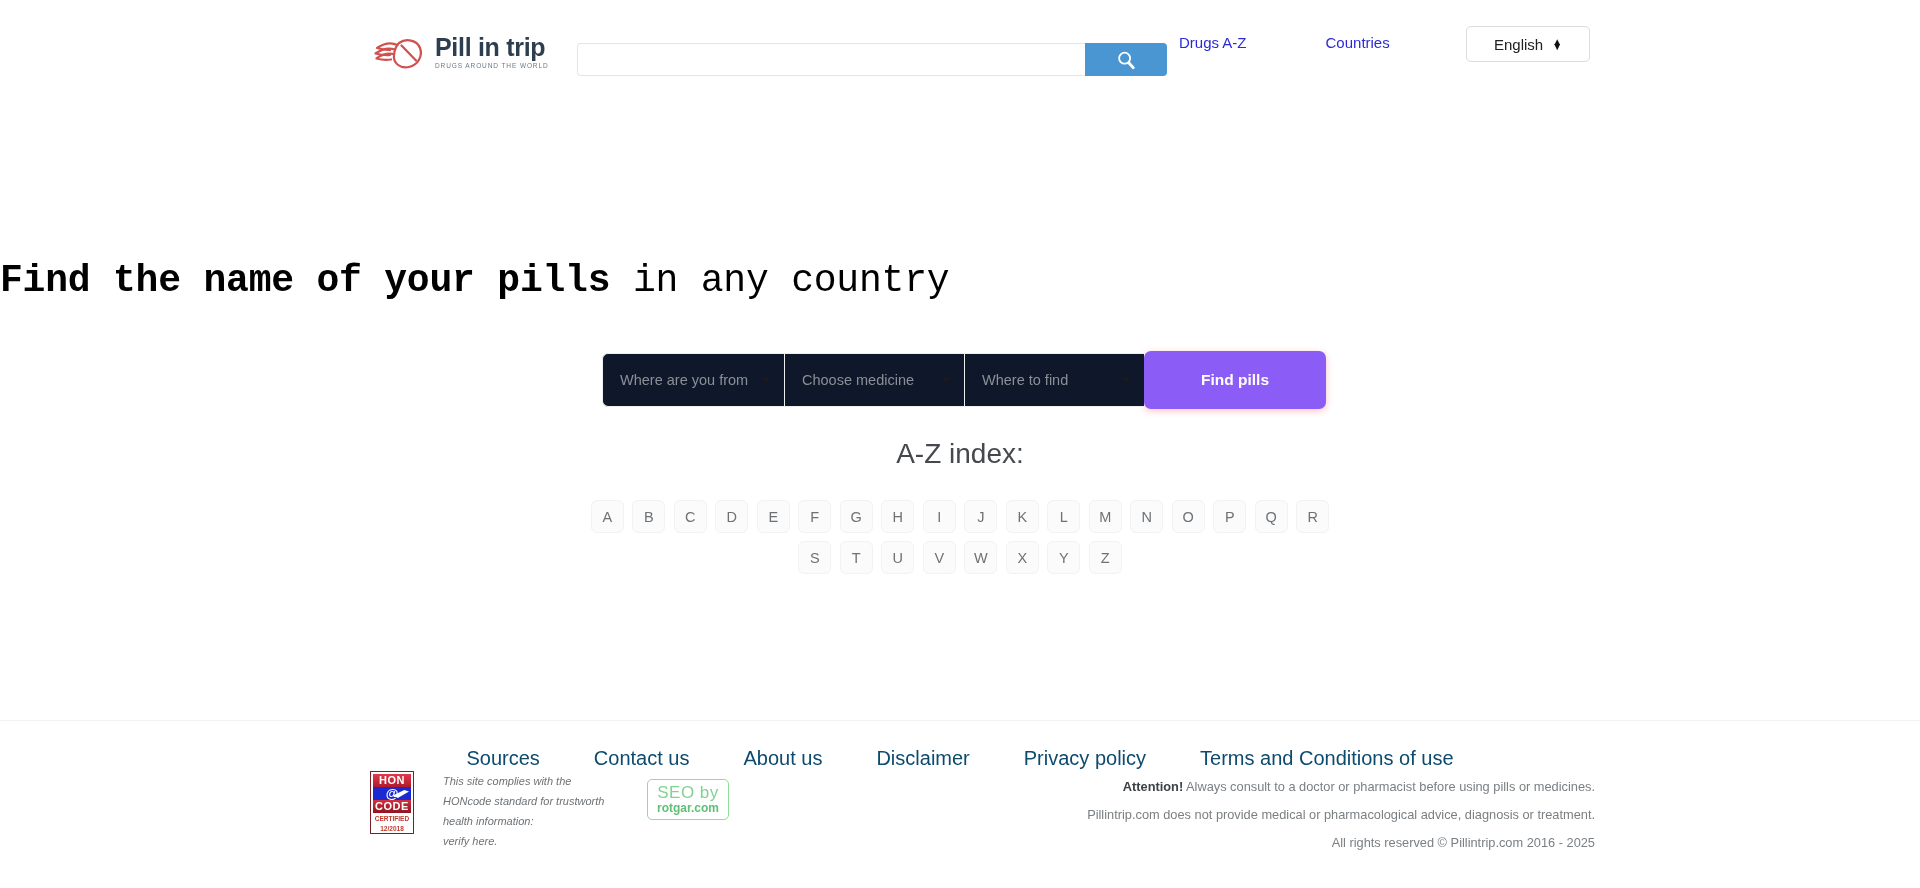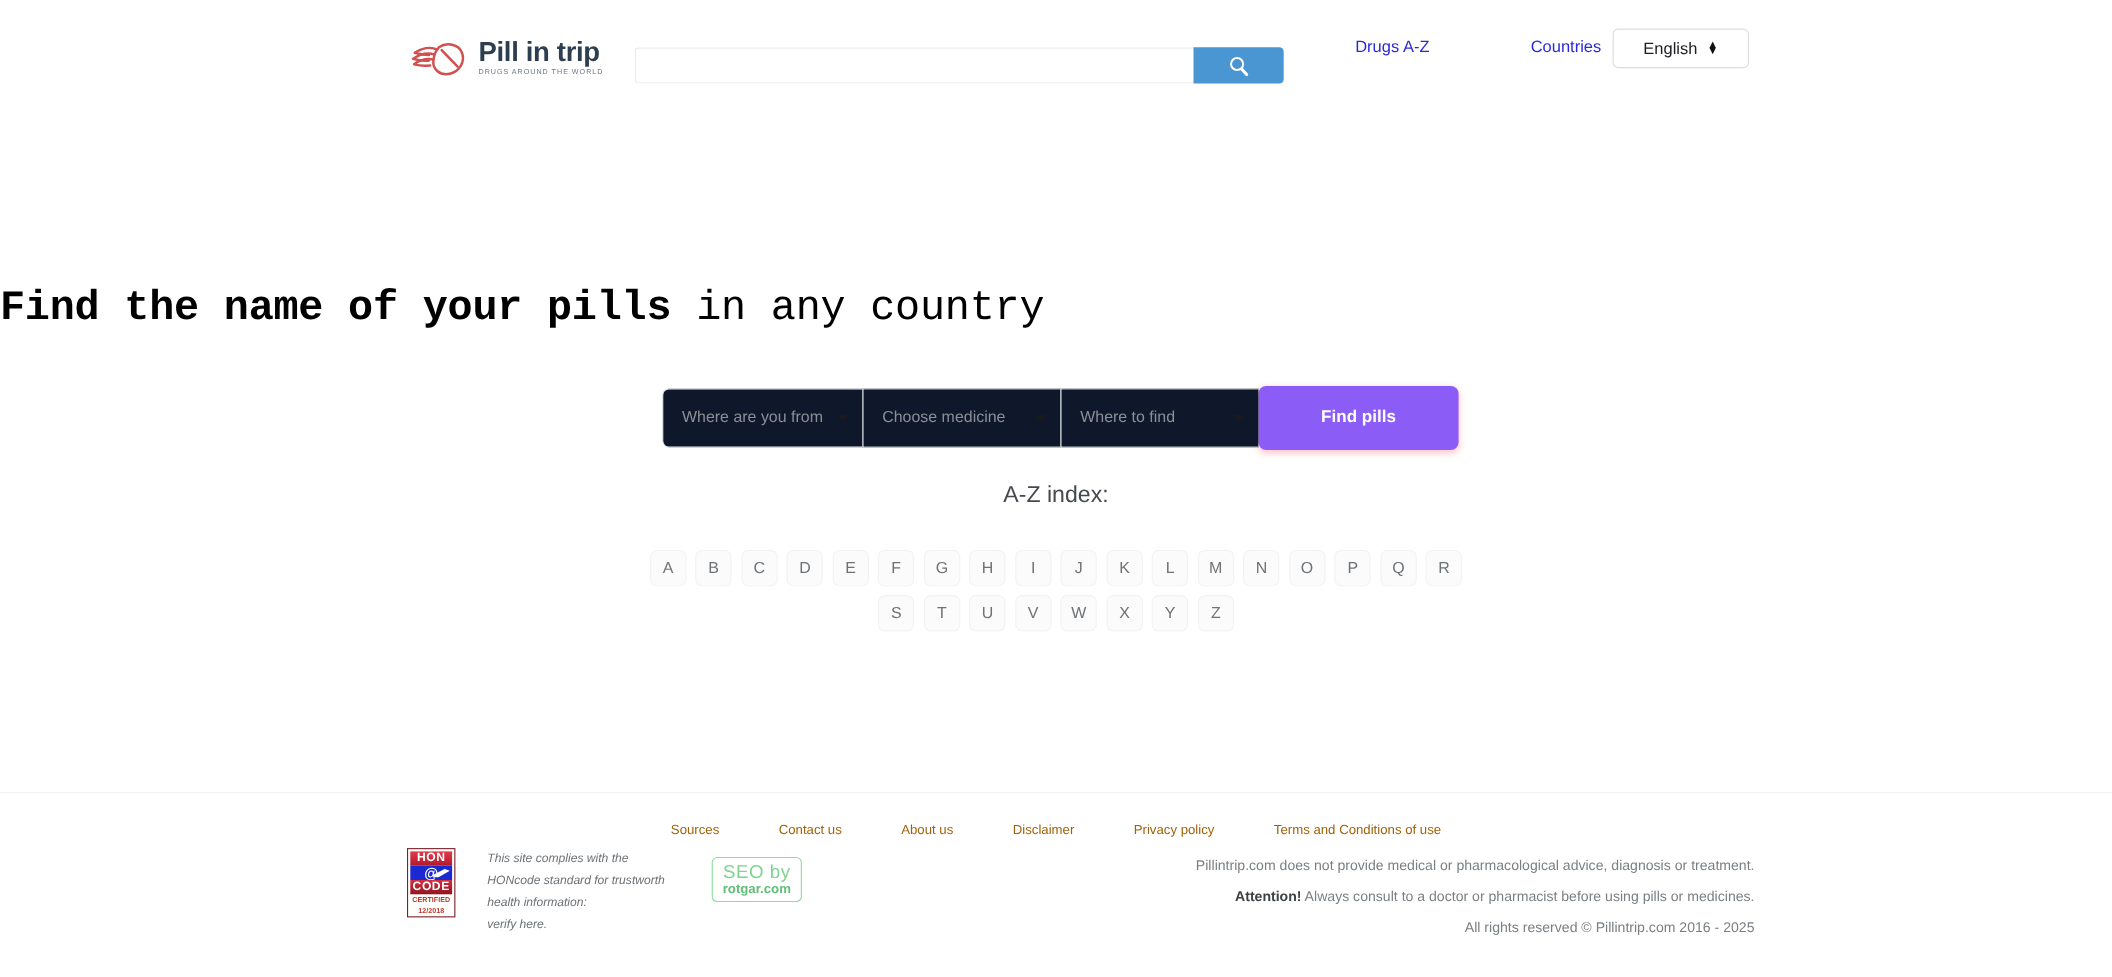"Drugs A-Z" .nav-links { gap: 13px -> none; left: 1232px -> 1179px }
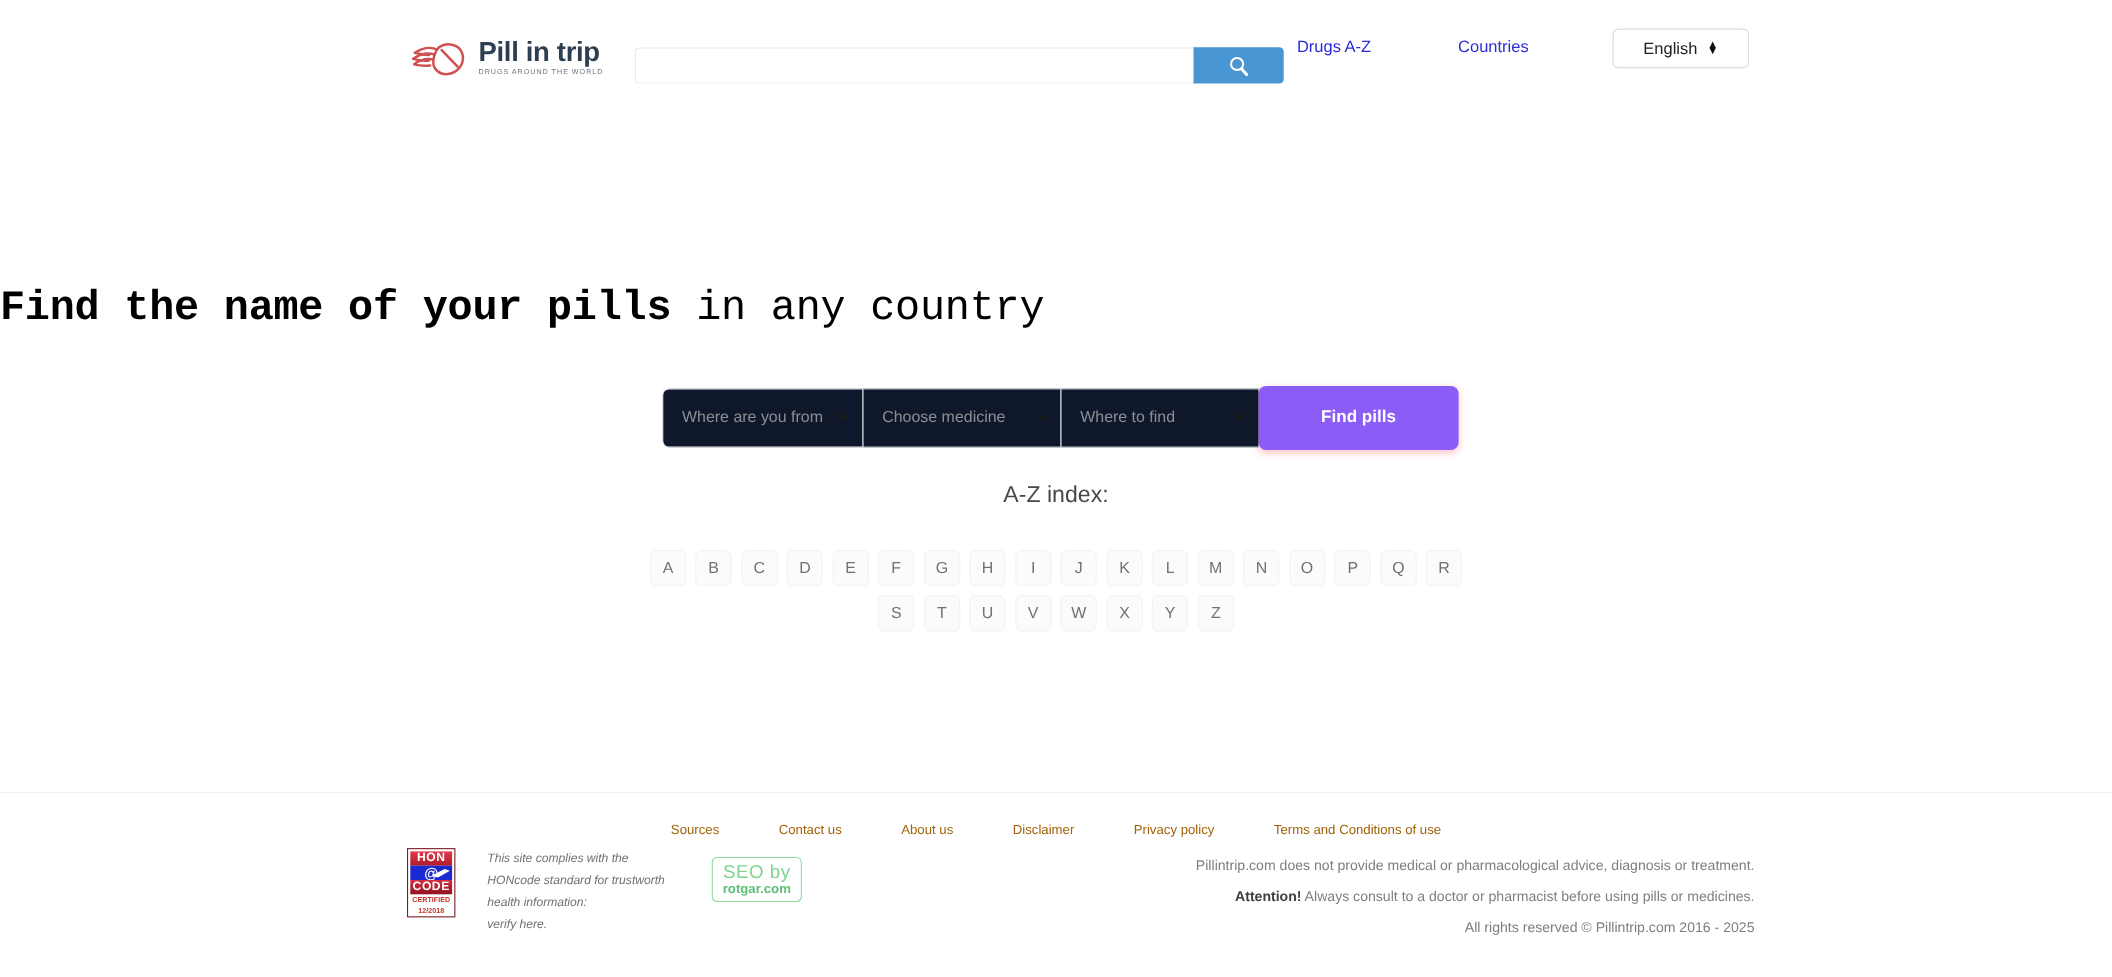"A-Z index:" .az-title { font-size: 21px -> 28px }
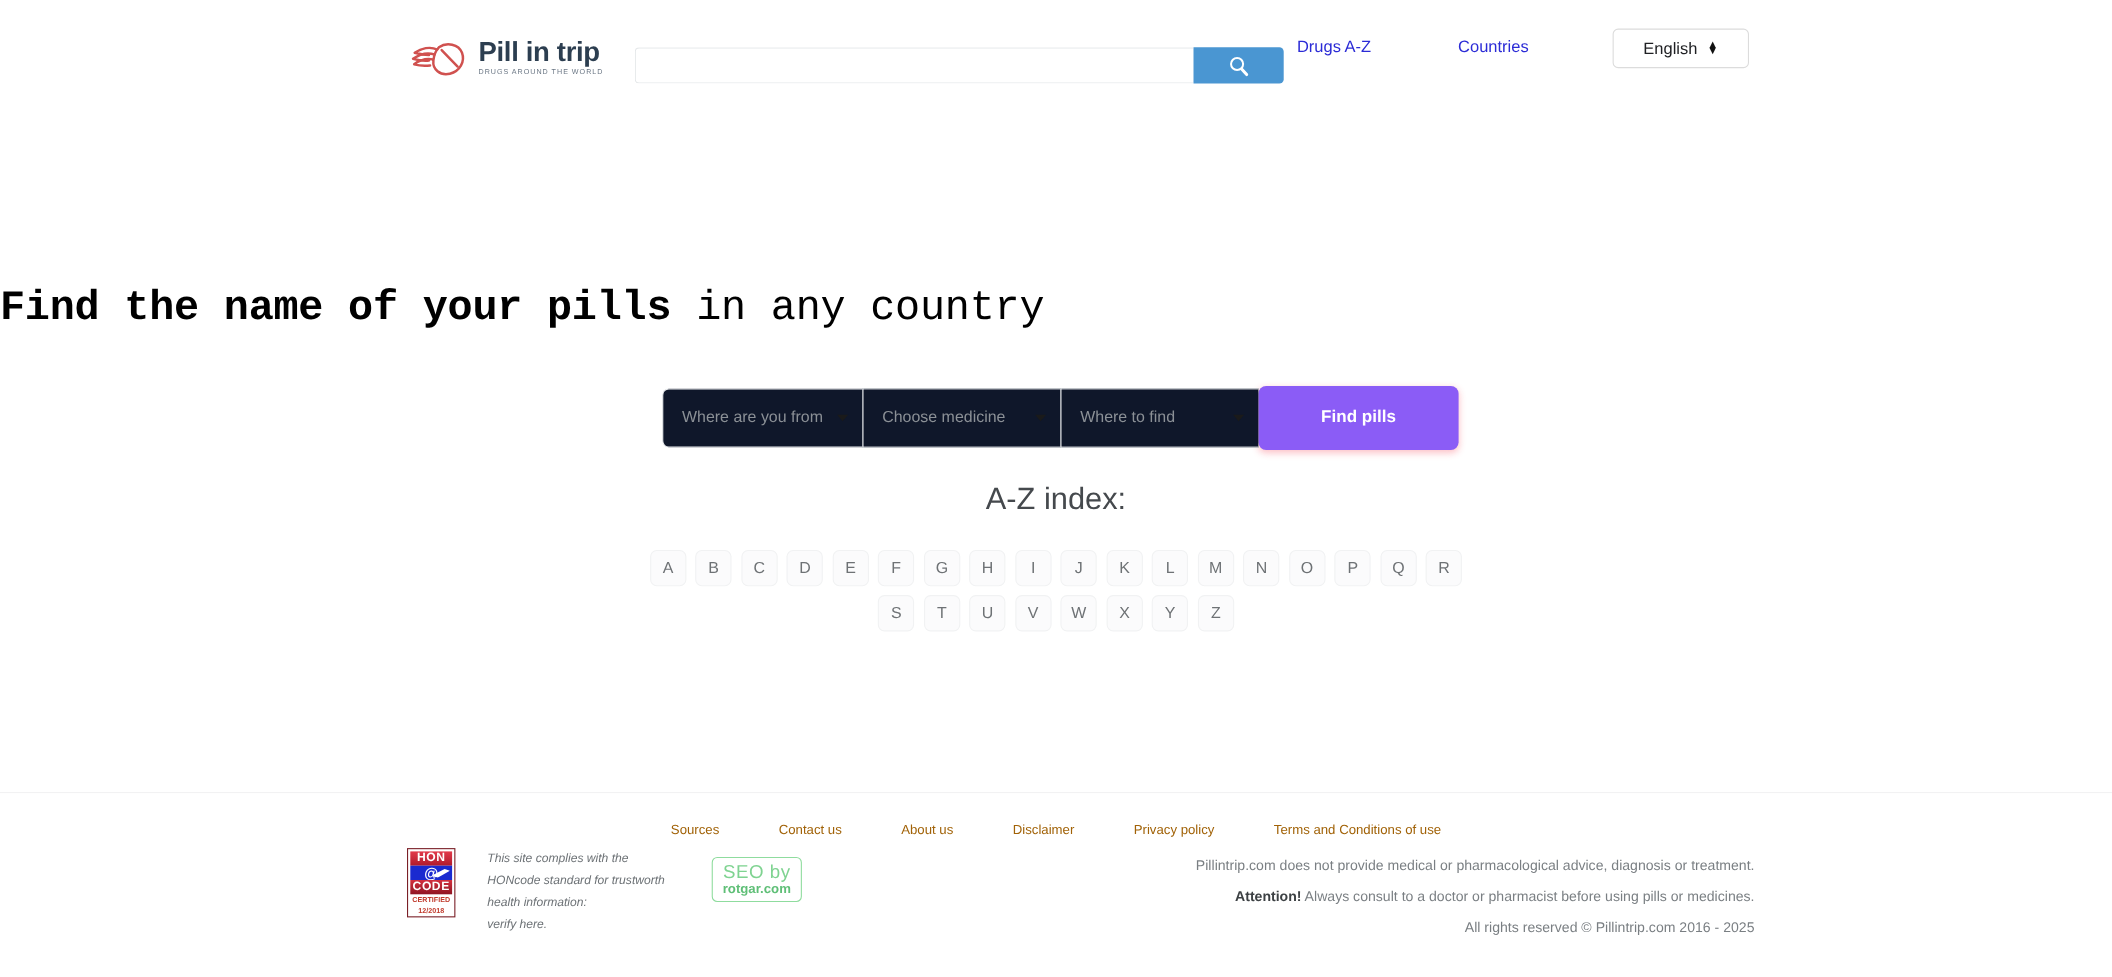"Sources" .footer-nav a { color: #a16207 -> #0c4a6e; font-size: 12px -> 20px }
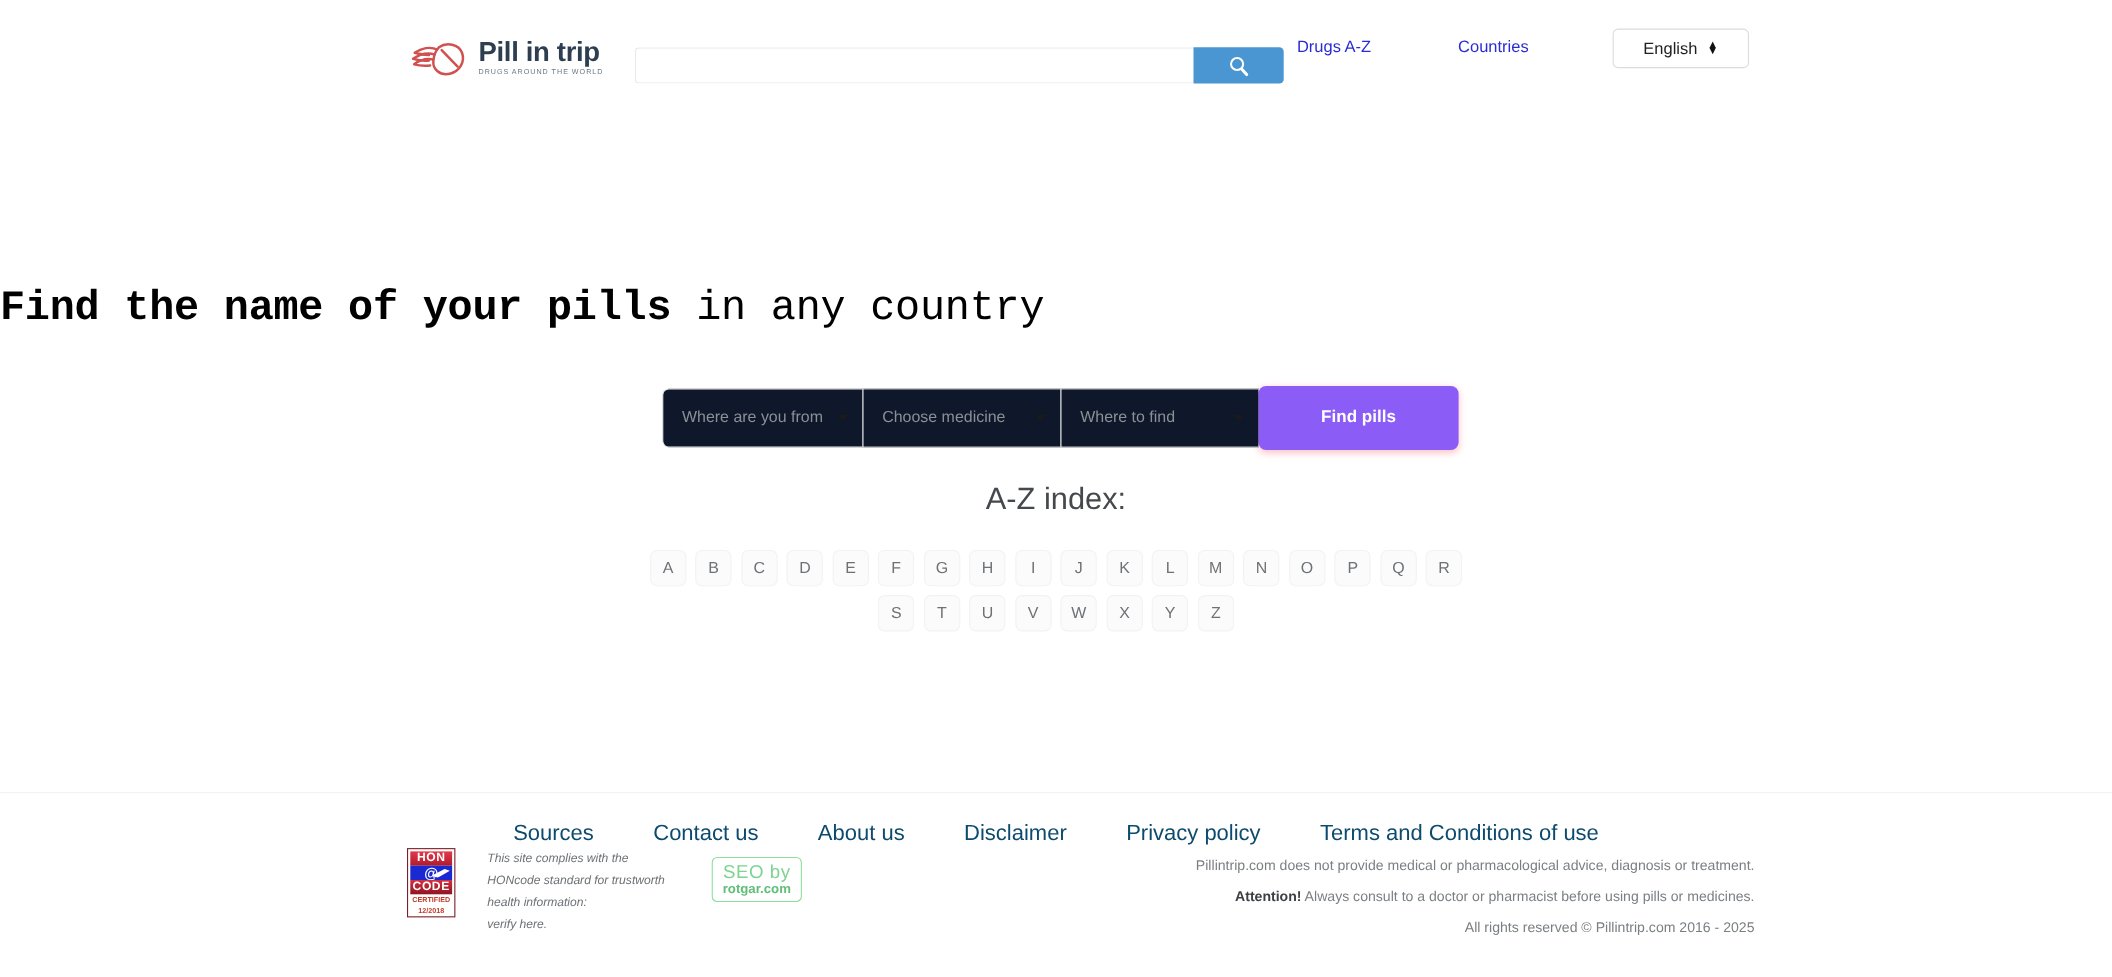"Pillintrip.com does not provide medical" div { order: before "Attention! Always consult to a" -> after "Attention! Always consult to a" }
